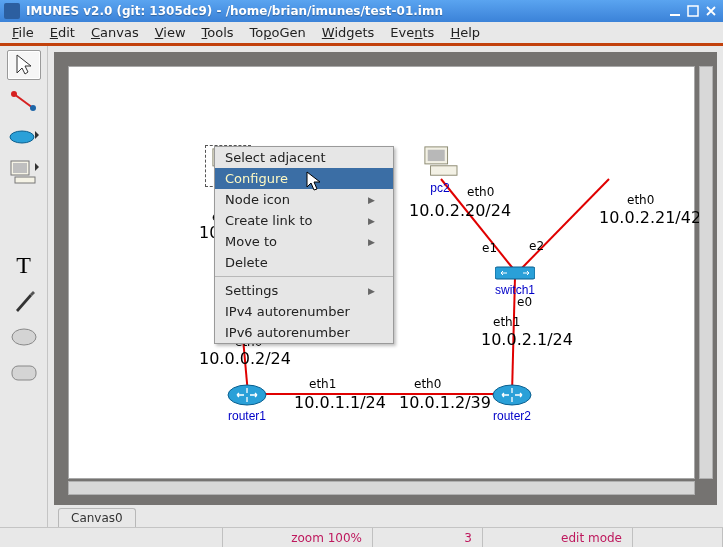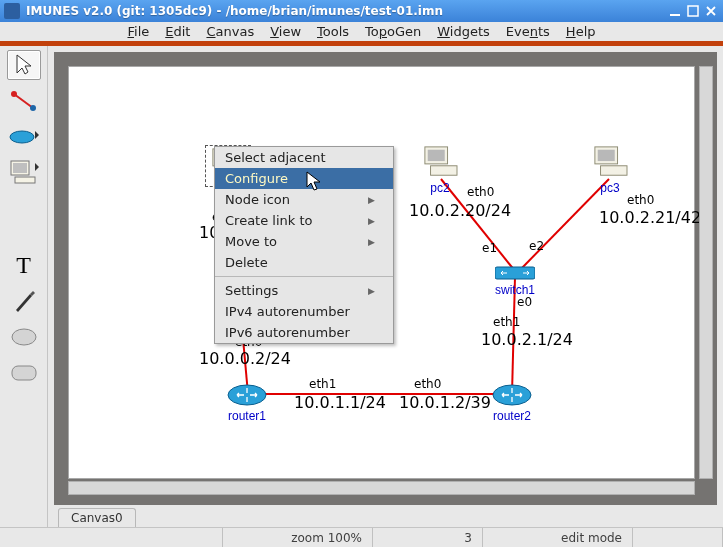"File" .menubar { border-bottom: 5px solid #c2410c -> 3px solid #c2410c; justify-content: center -> none }
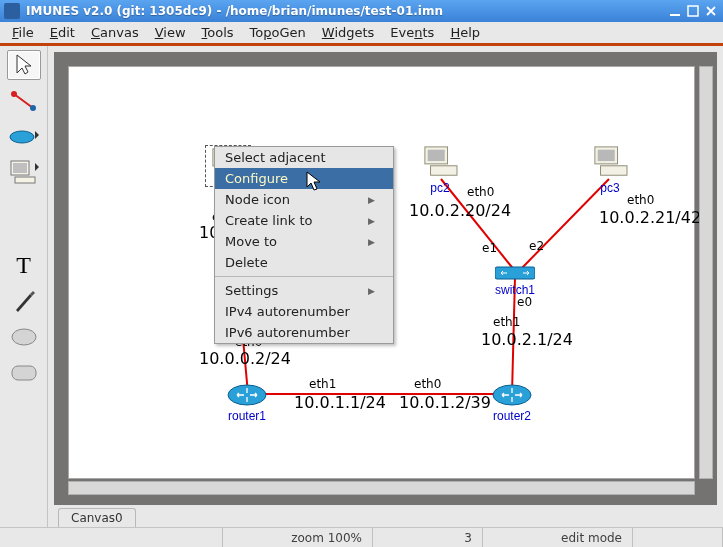"pc3" div.node { html: <div> <svg> <rect></rect> <rect></rect> <rect></rect> </svg> <span>pc3</span> </div> -> none }
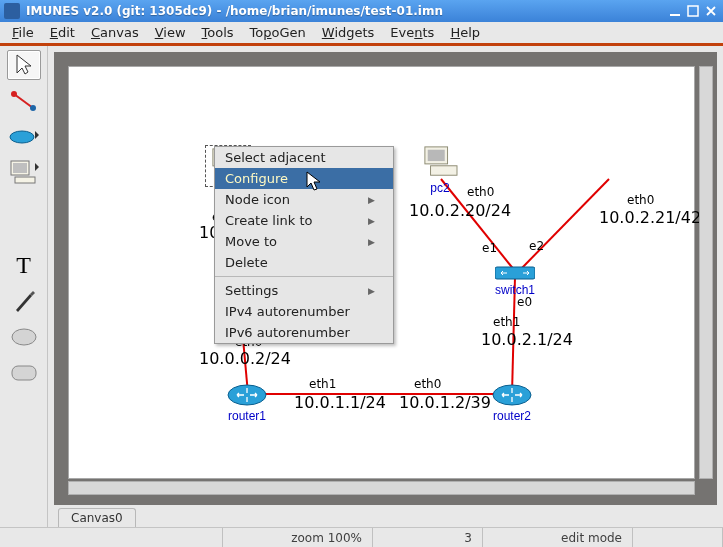"zoom 100%" .statusbar .cell { color: #404040 -> #be185d }
